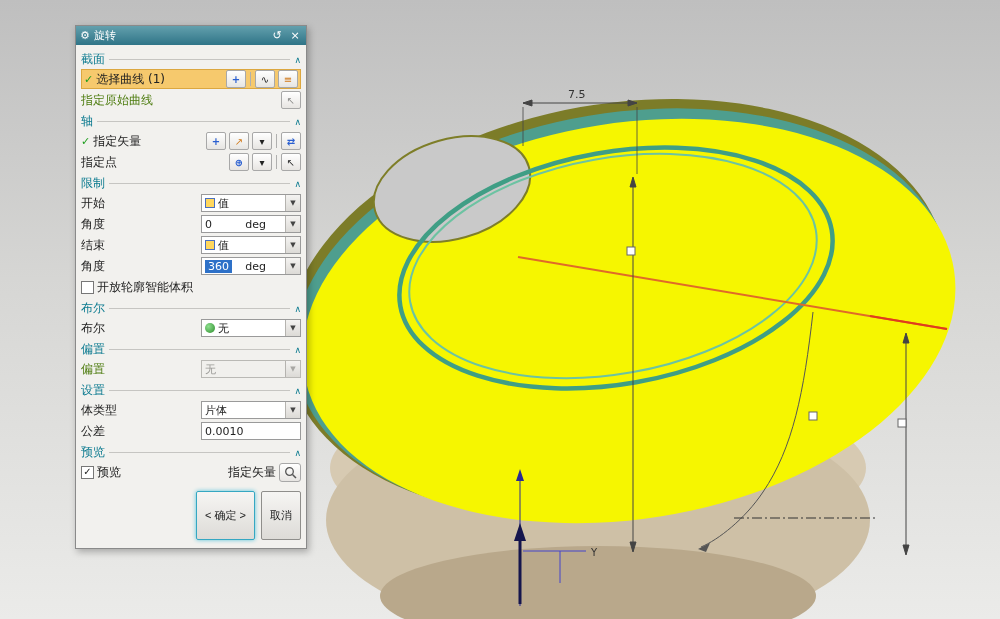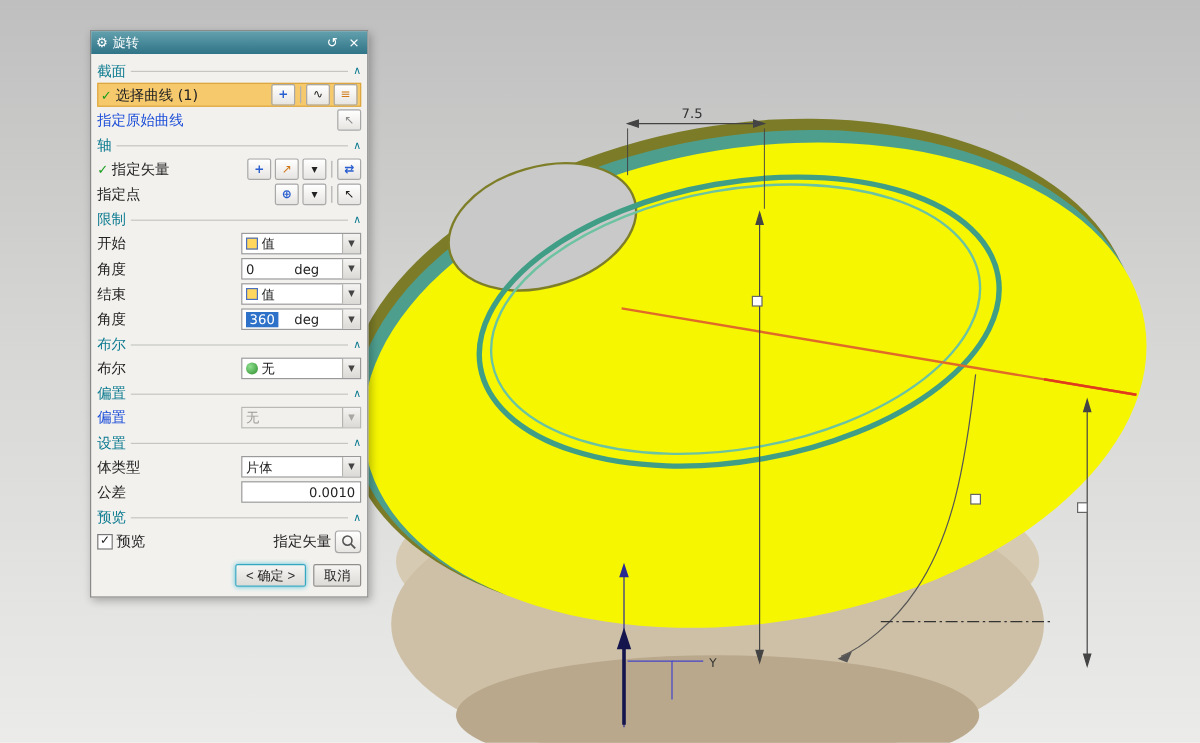"指定原始曲线" .dis { color: #1d4ed8 -> #4d7c0f }
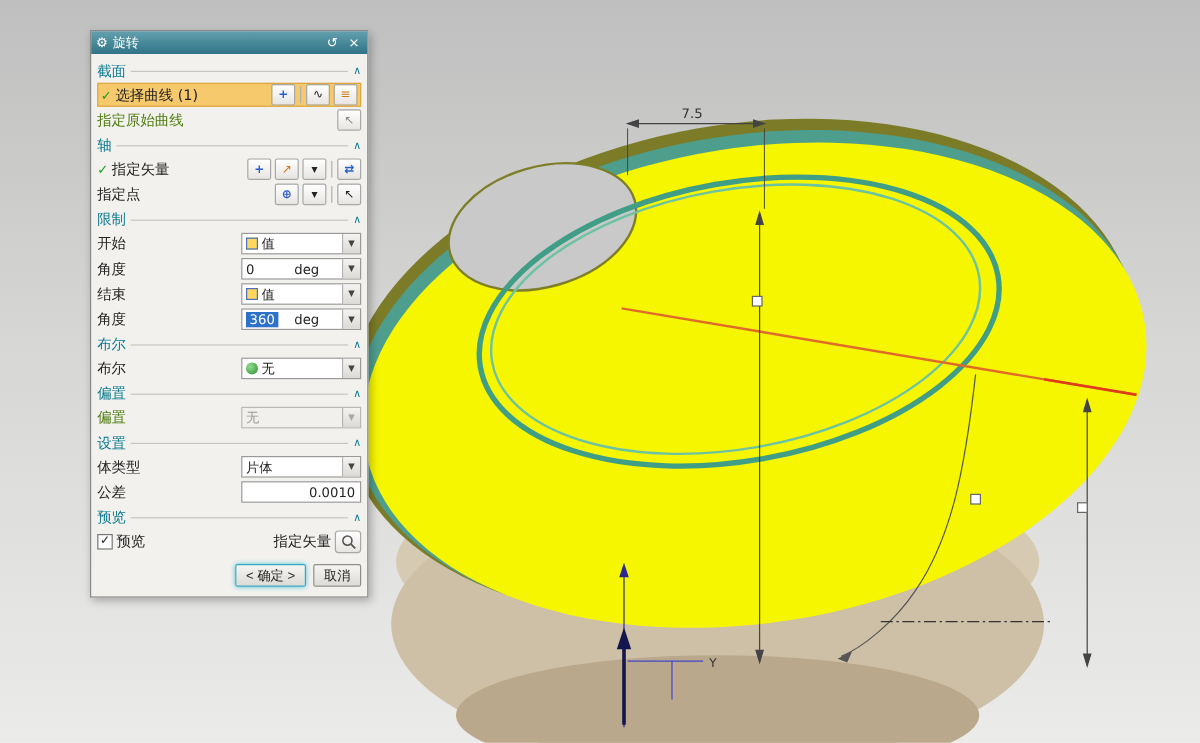"开放轮廓智能体积" div.row { html: none -> <div> <span></span> <span>开放轮廓智能体积</span> </div> }
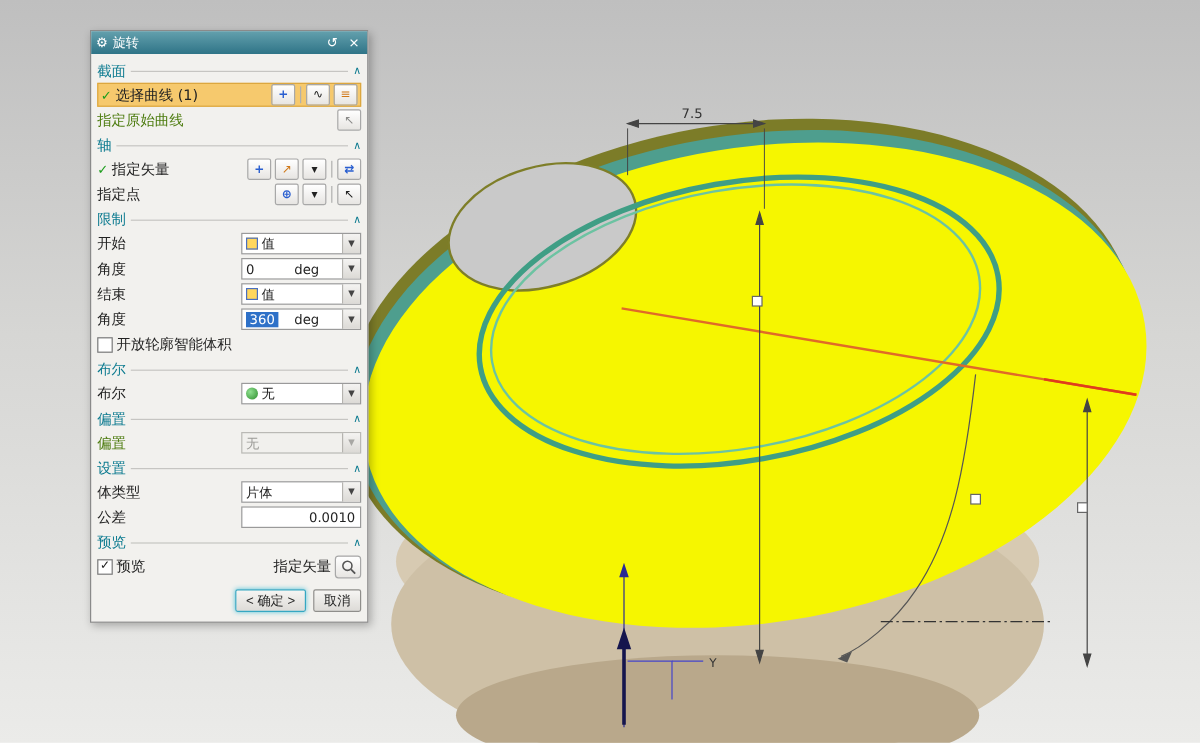"0.0010" .combo .rt { text-align: right -> none }
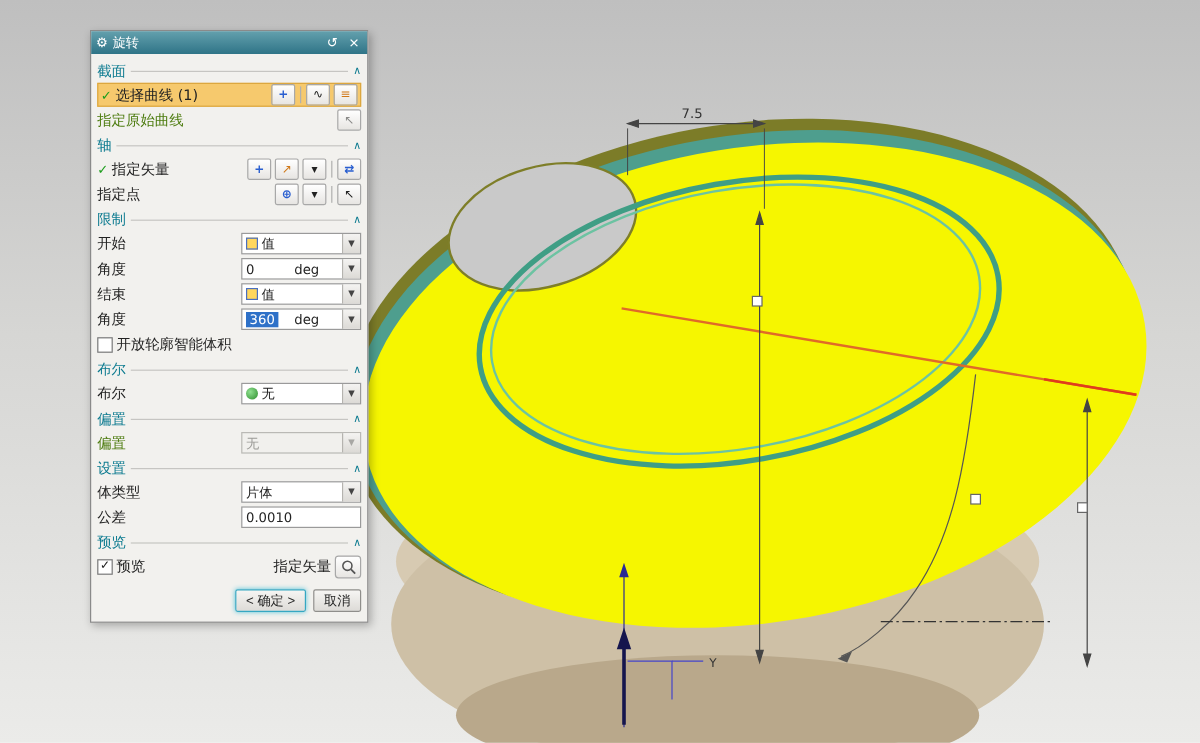"< 确定 >" .btn { padding: 1px 8px -> 16px 8px }
